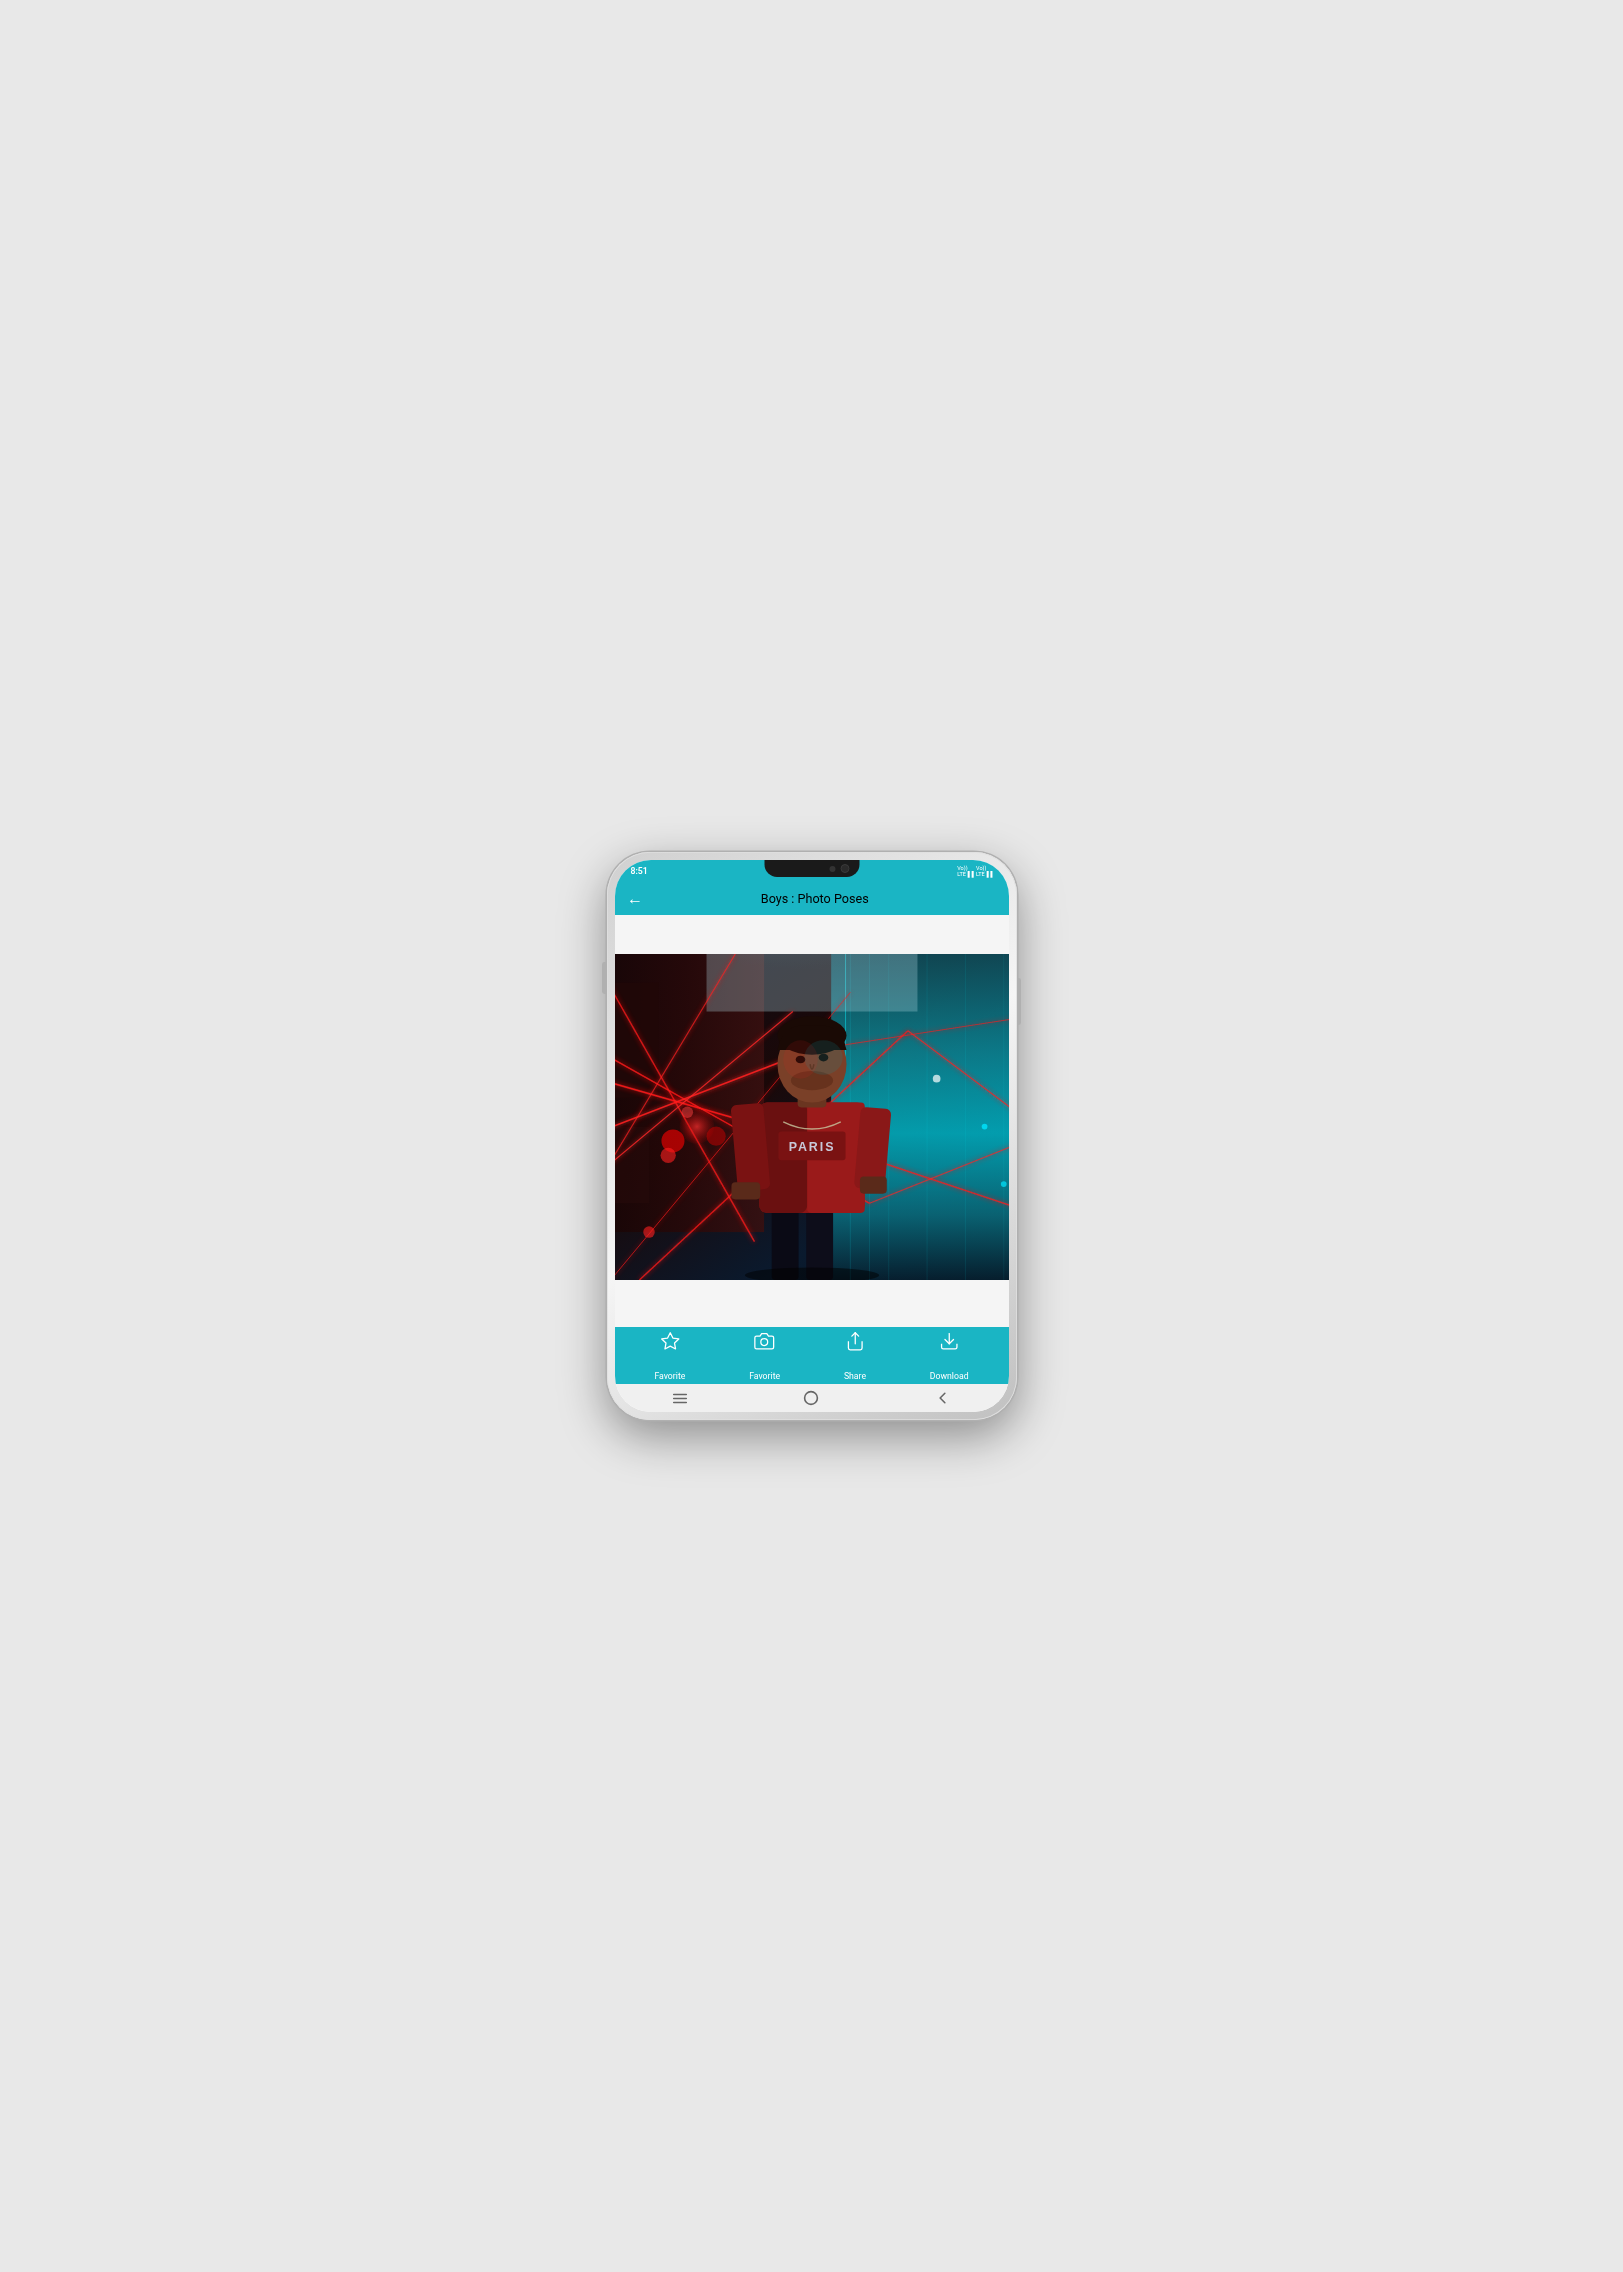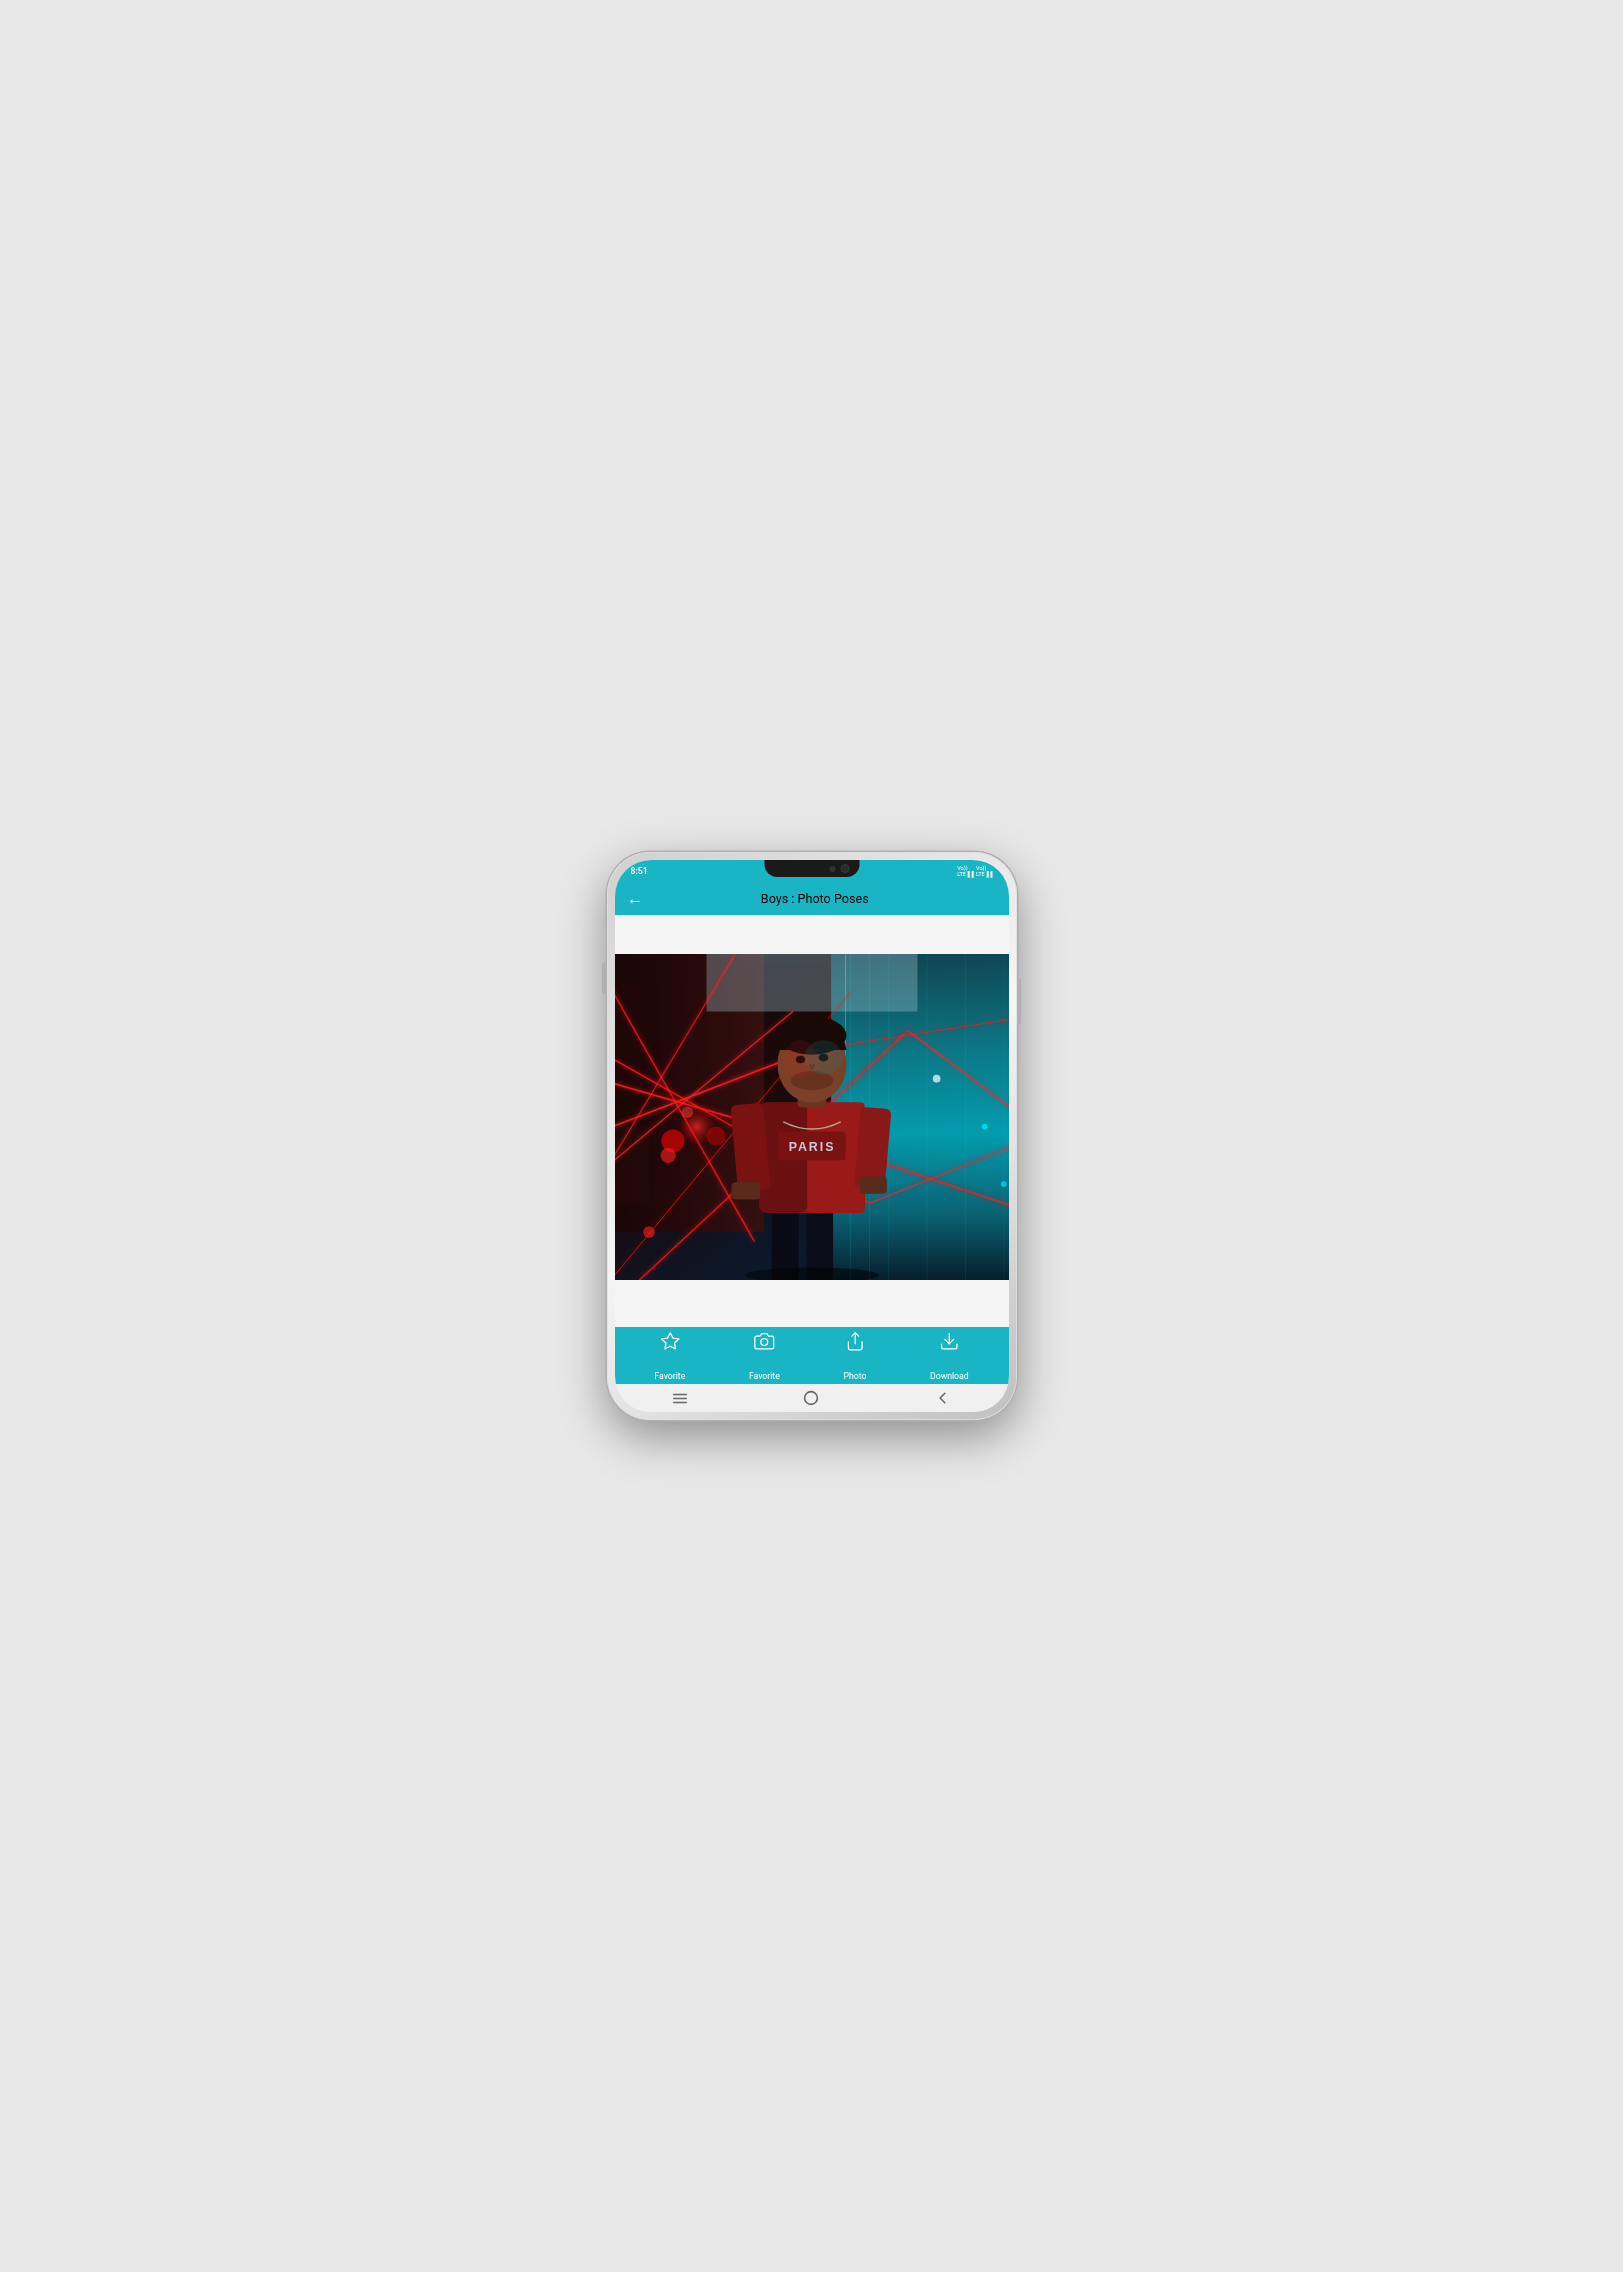"Photo" span.toolbar-label { text: Photo -> Share }
